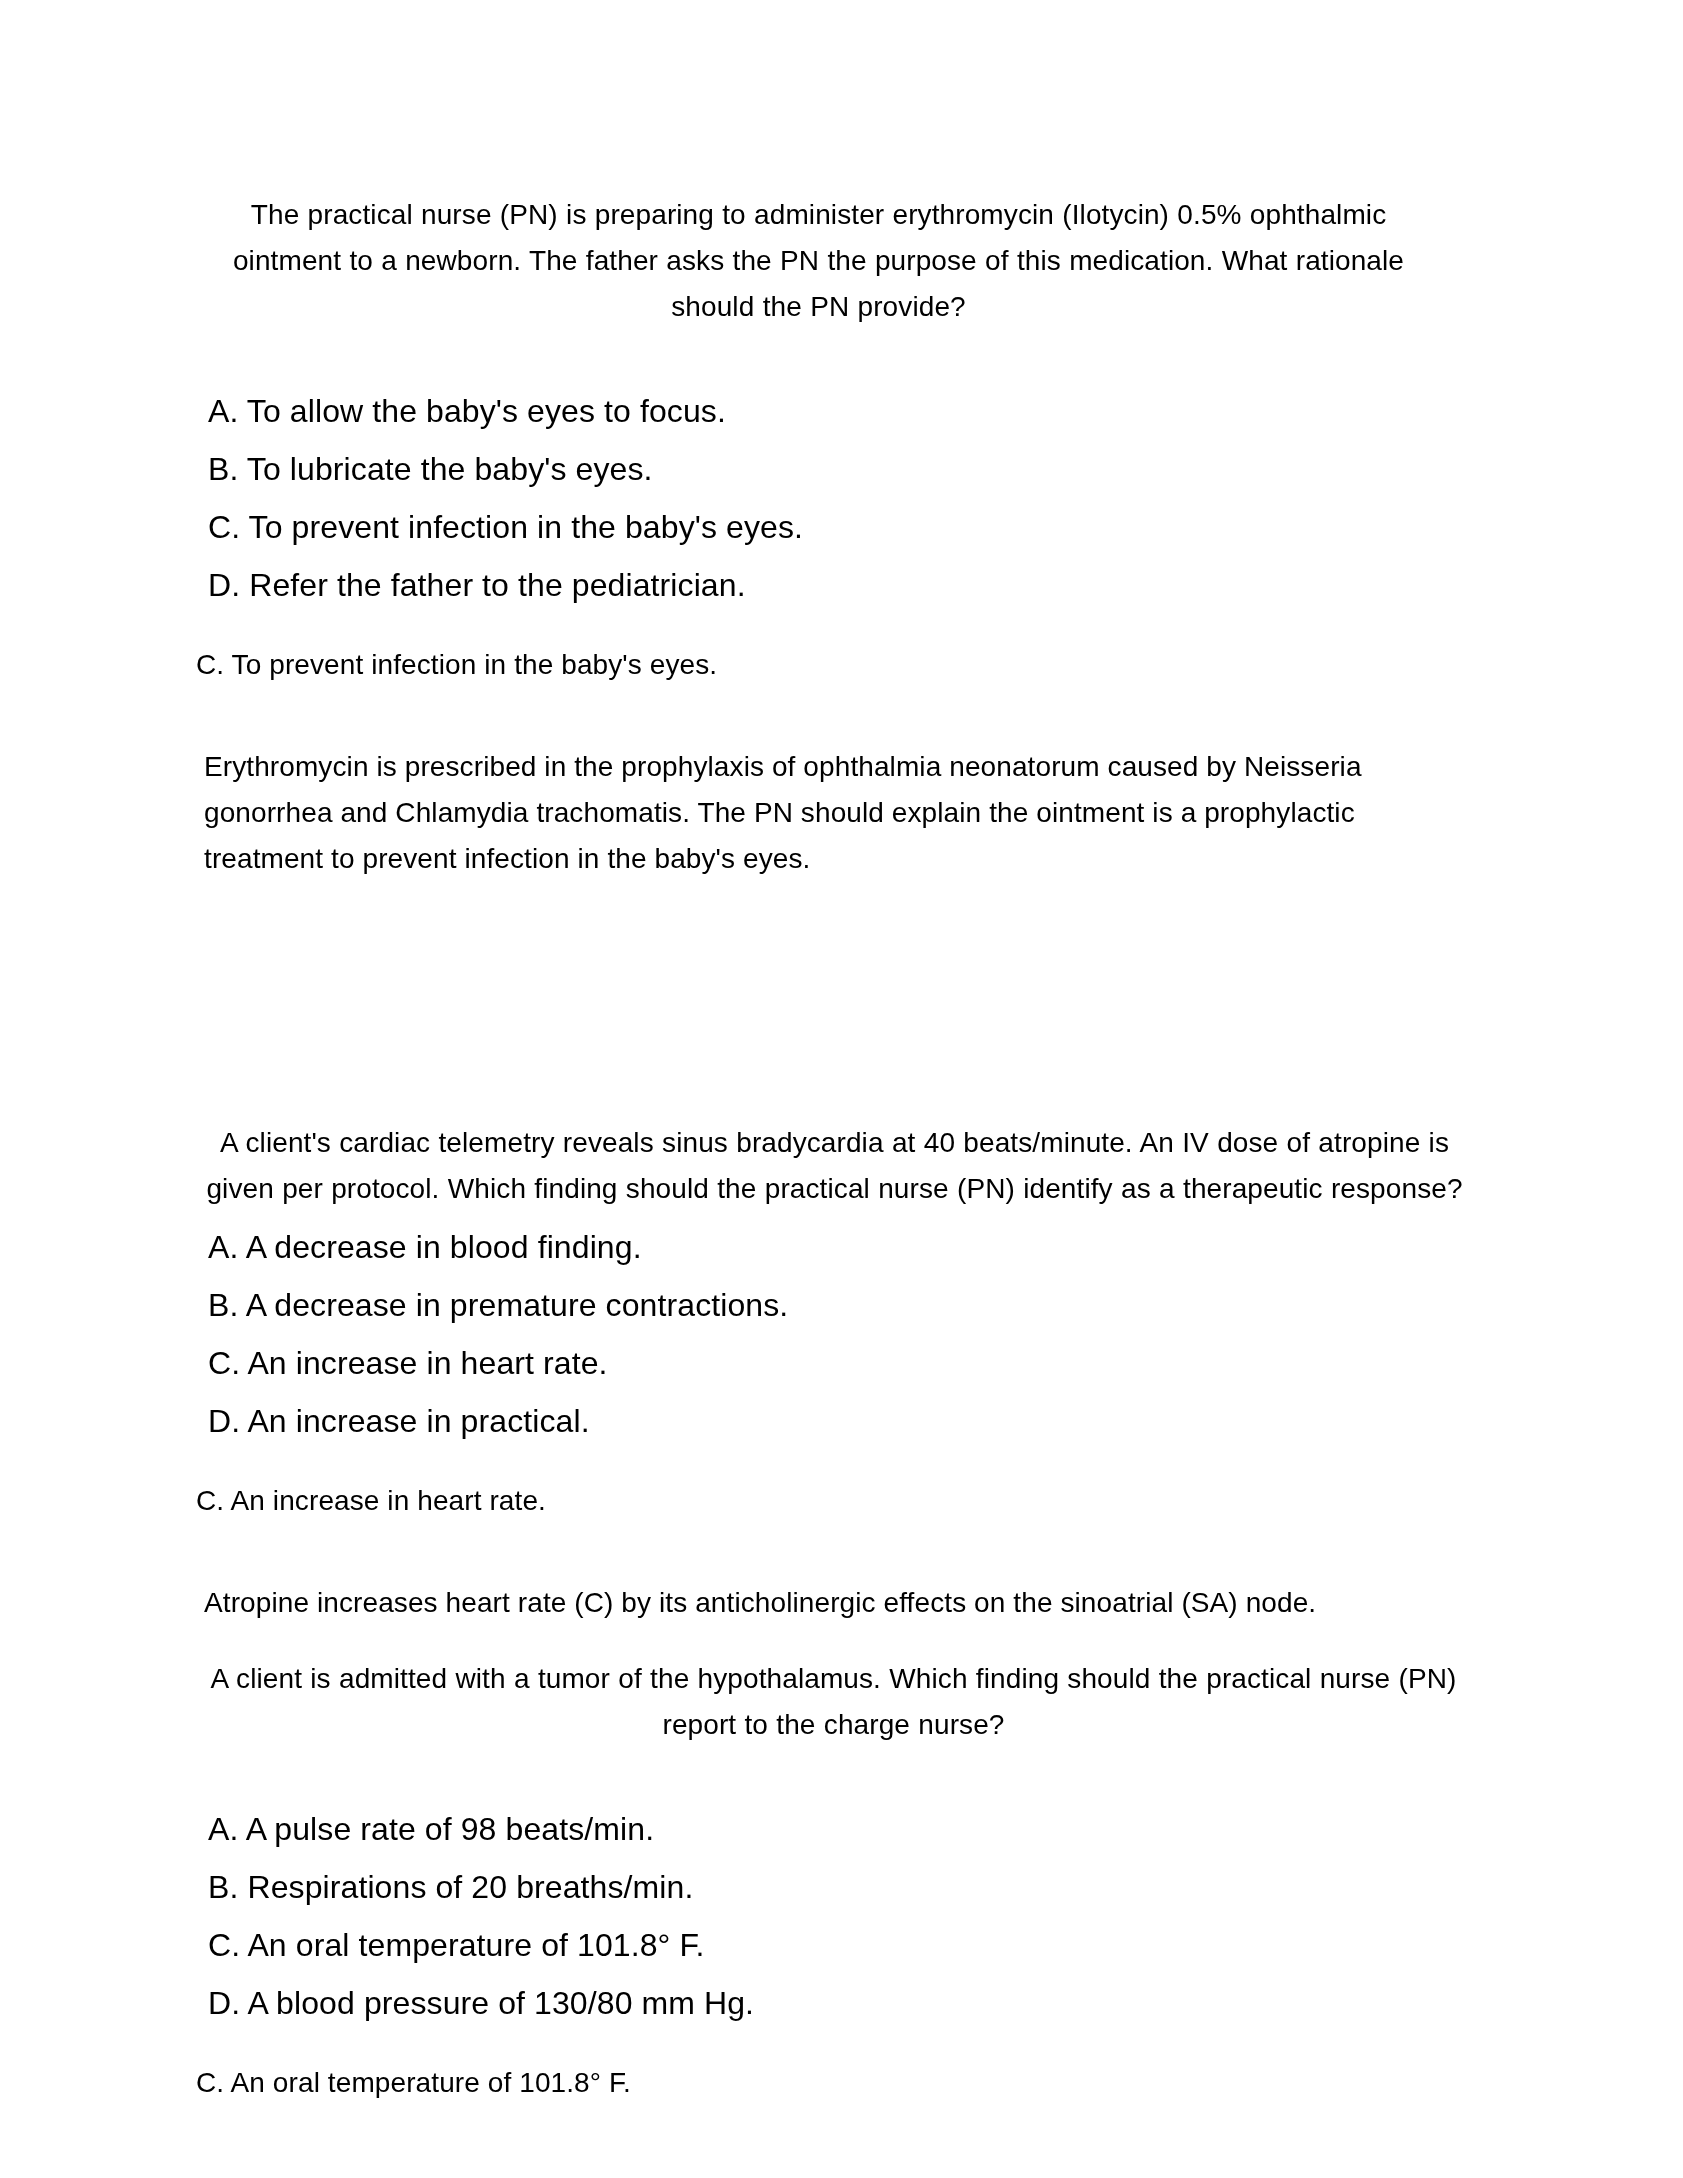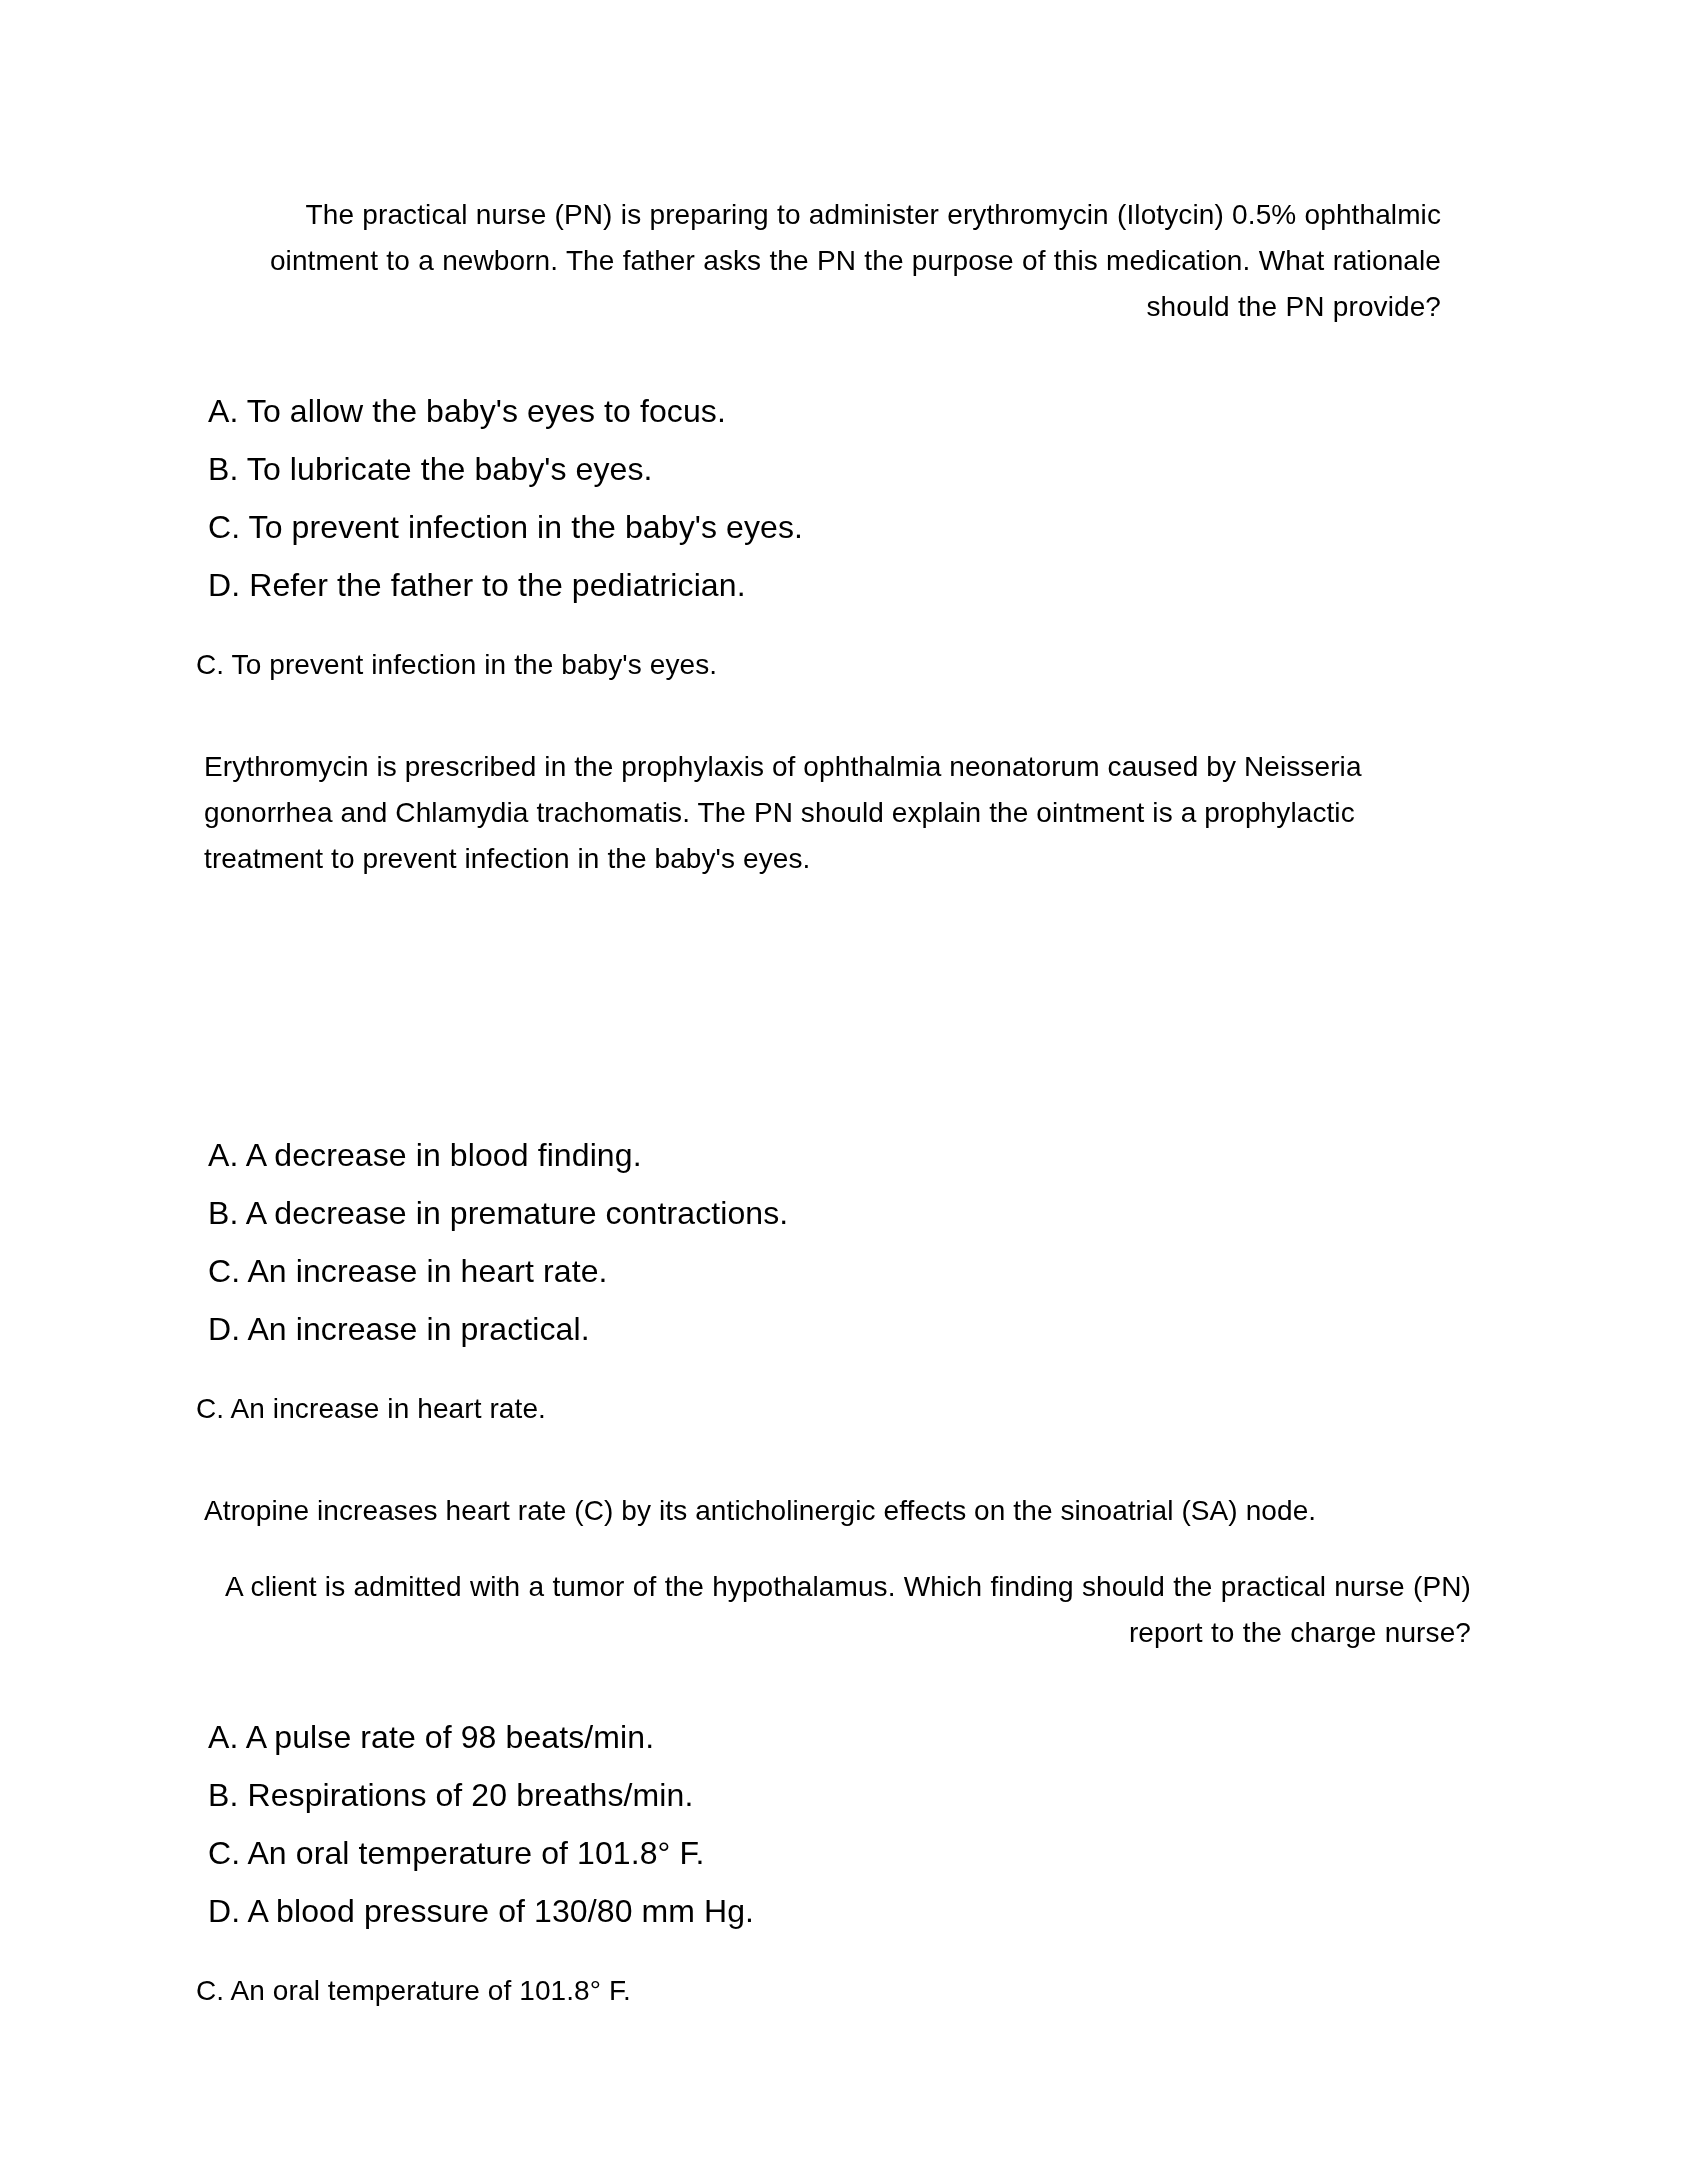"The practical nurse (PN) is" .para { text-align: right -> center }
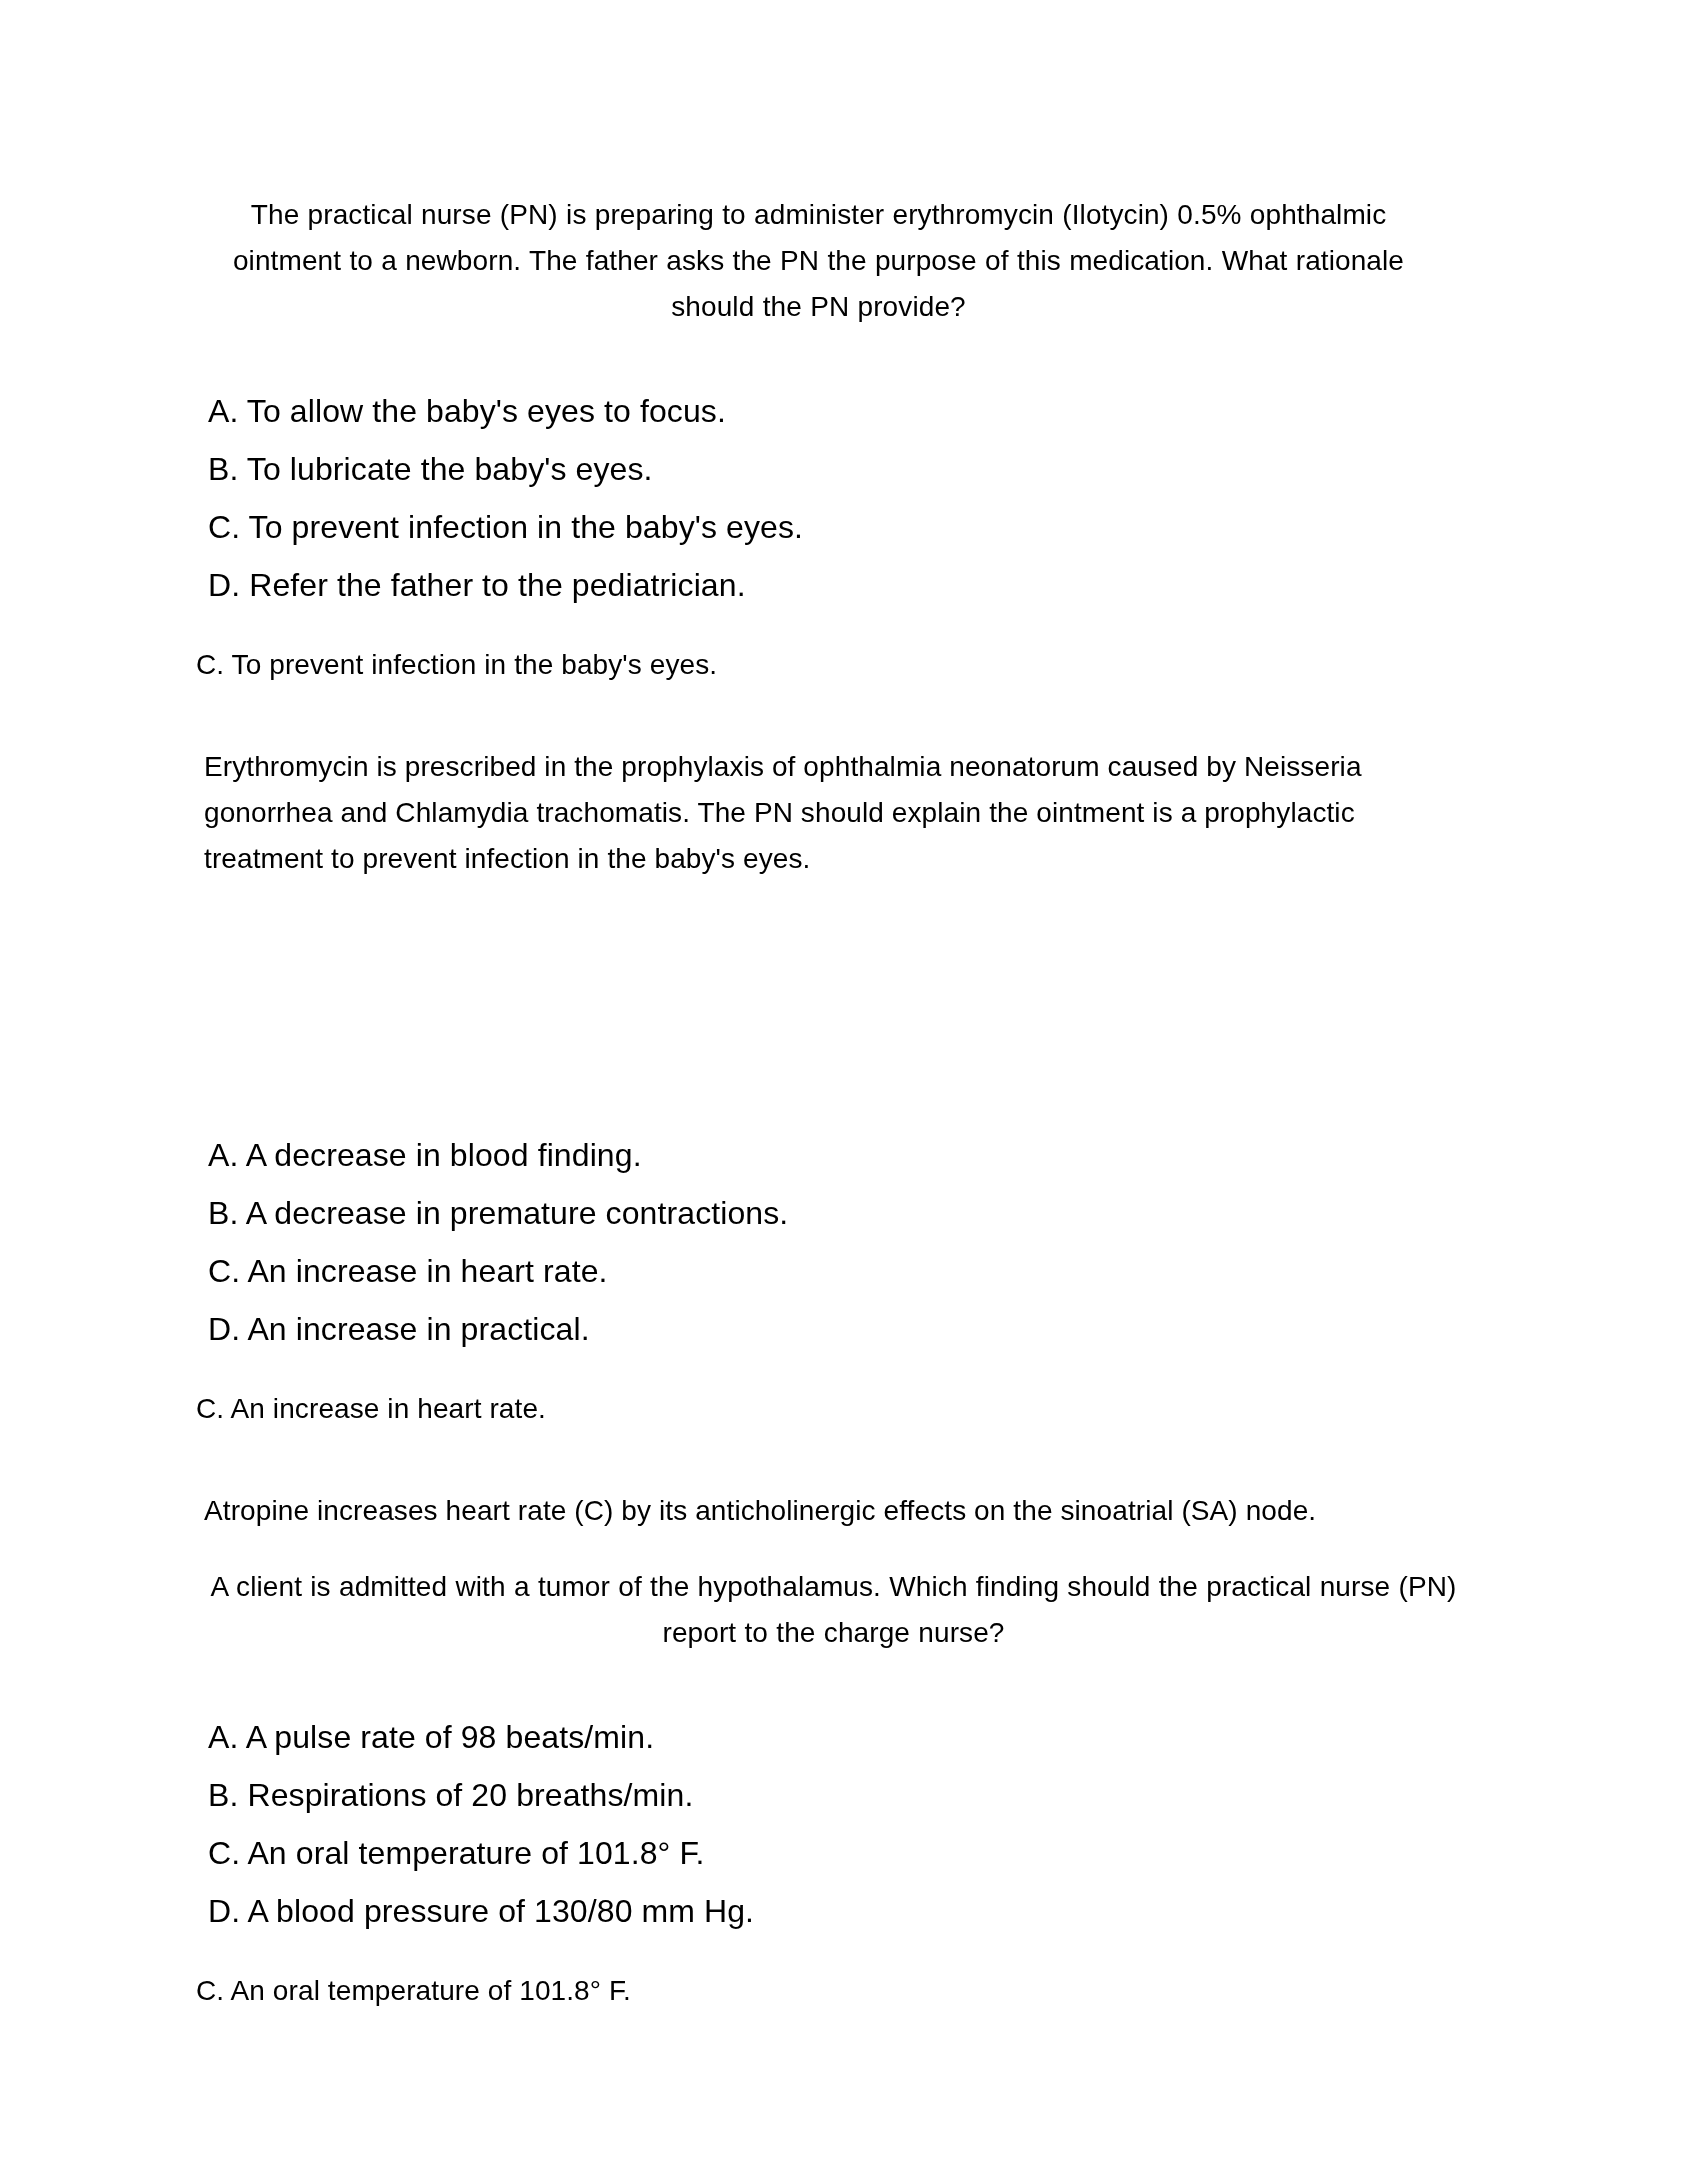"A client's cardiac telemetry reveals" p.para { html: none -> <p>A client's cardiac telemetry reveals sinus bradycardia at 40 beats/minute. An IV dose of atropine is given per protocol. Which finding should the practical nurse (PN) identify as a therapeutic response?</p> }
